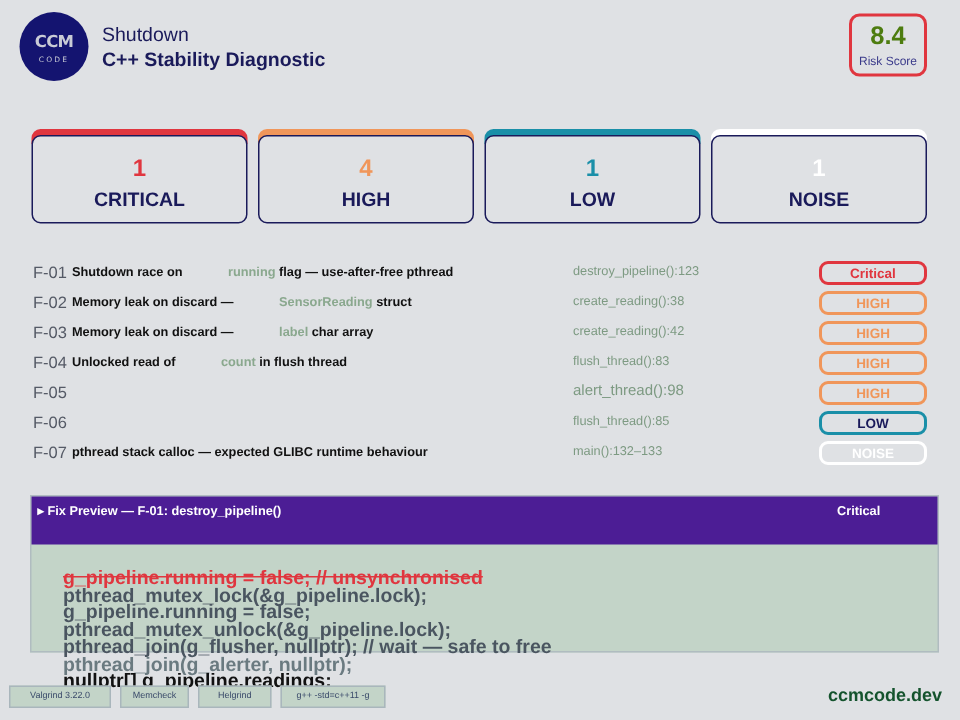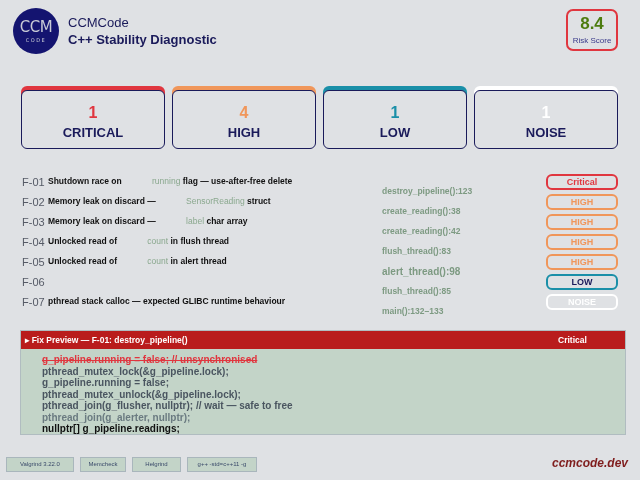"CCM" .logo .l1 { font-size: 15px -> 11px; font-weight: normal -> bold }
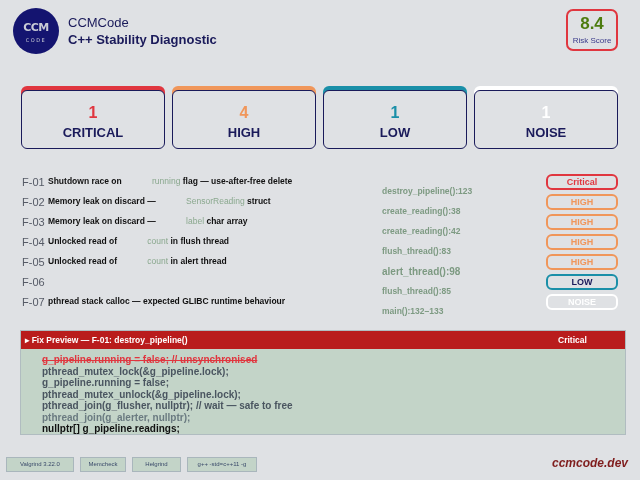"CCMCode" div.brand { text: CCMCode -> Shutdown }
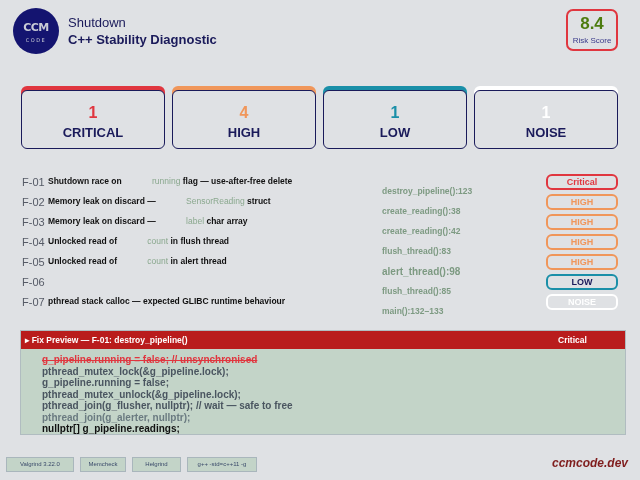"running" .frow .desc .hl { font-weight: normal -> bold }
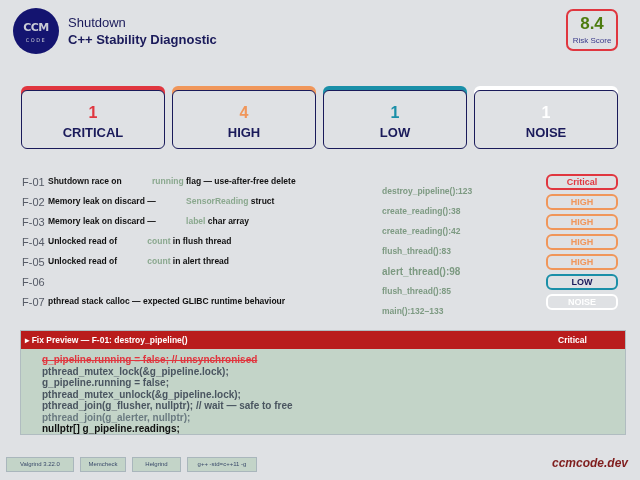"flag — use-after-free delete" span { text: delete -> pthread }
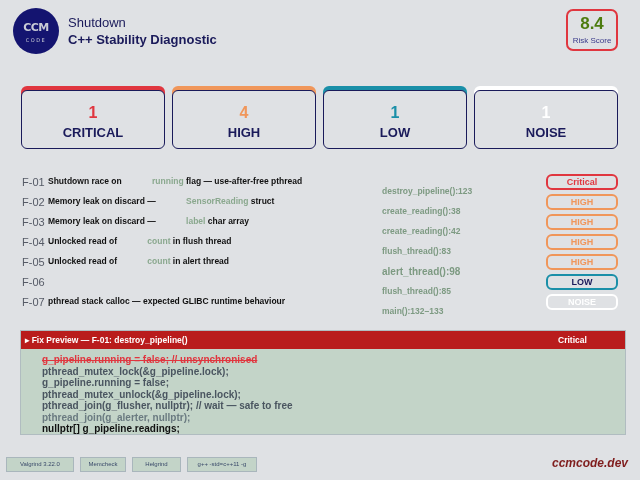"destroy_pipeline():123" .frow .loc { font-weight: bold -> normal; top: 13px -> 2px }
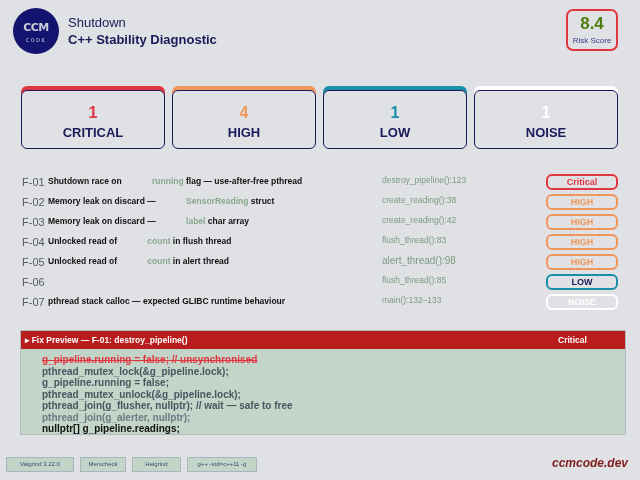"Unlocked read of count in alert" span.desc { html: <span><span>Unlocked read of </span><span>count</span><span> in alert thread</span></span> -> none }
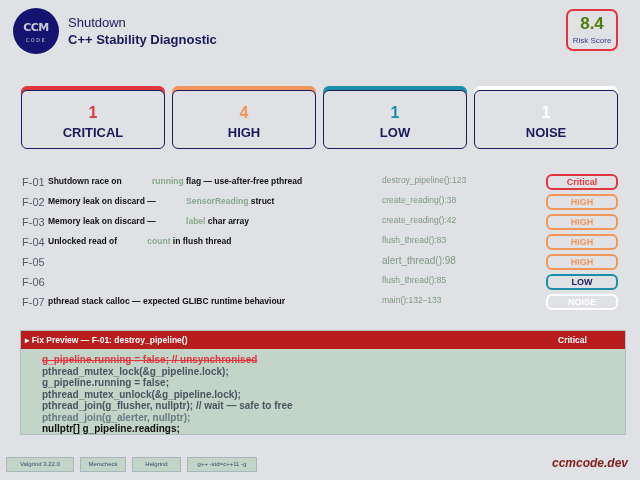"▸ Fix Preview — F-01:" .fix .head { background: #b91c1c -> #4c1d95; height: 18px -> 32px }
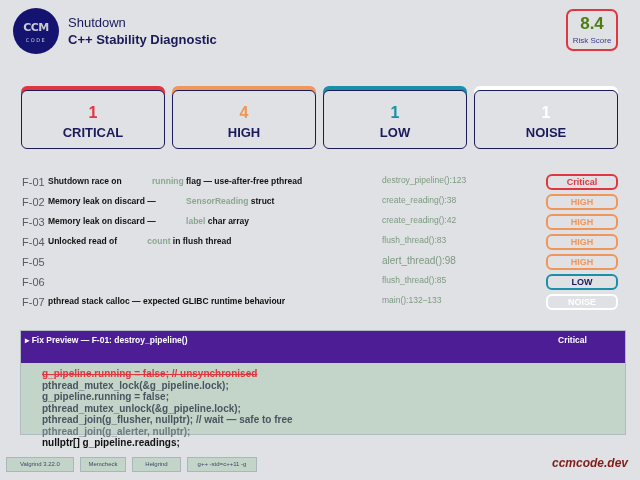"g_pipeline.running = false; //" .fix .code { font-size: 10px -> 13px; padding: 5px 0 0 21px -> 16px 0 0 21px }
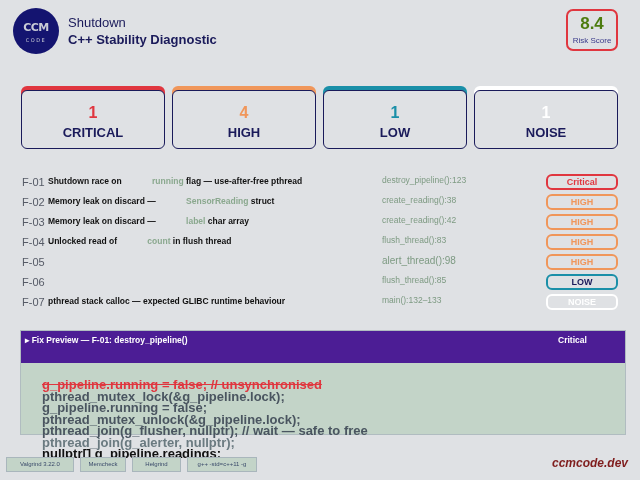"ccmcode.dev" .site { color: #7f1d1d -> #14532d; font-style: italic -> none }
